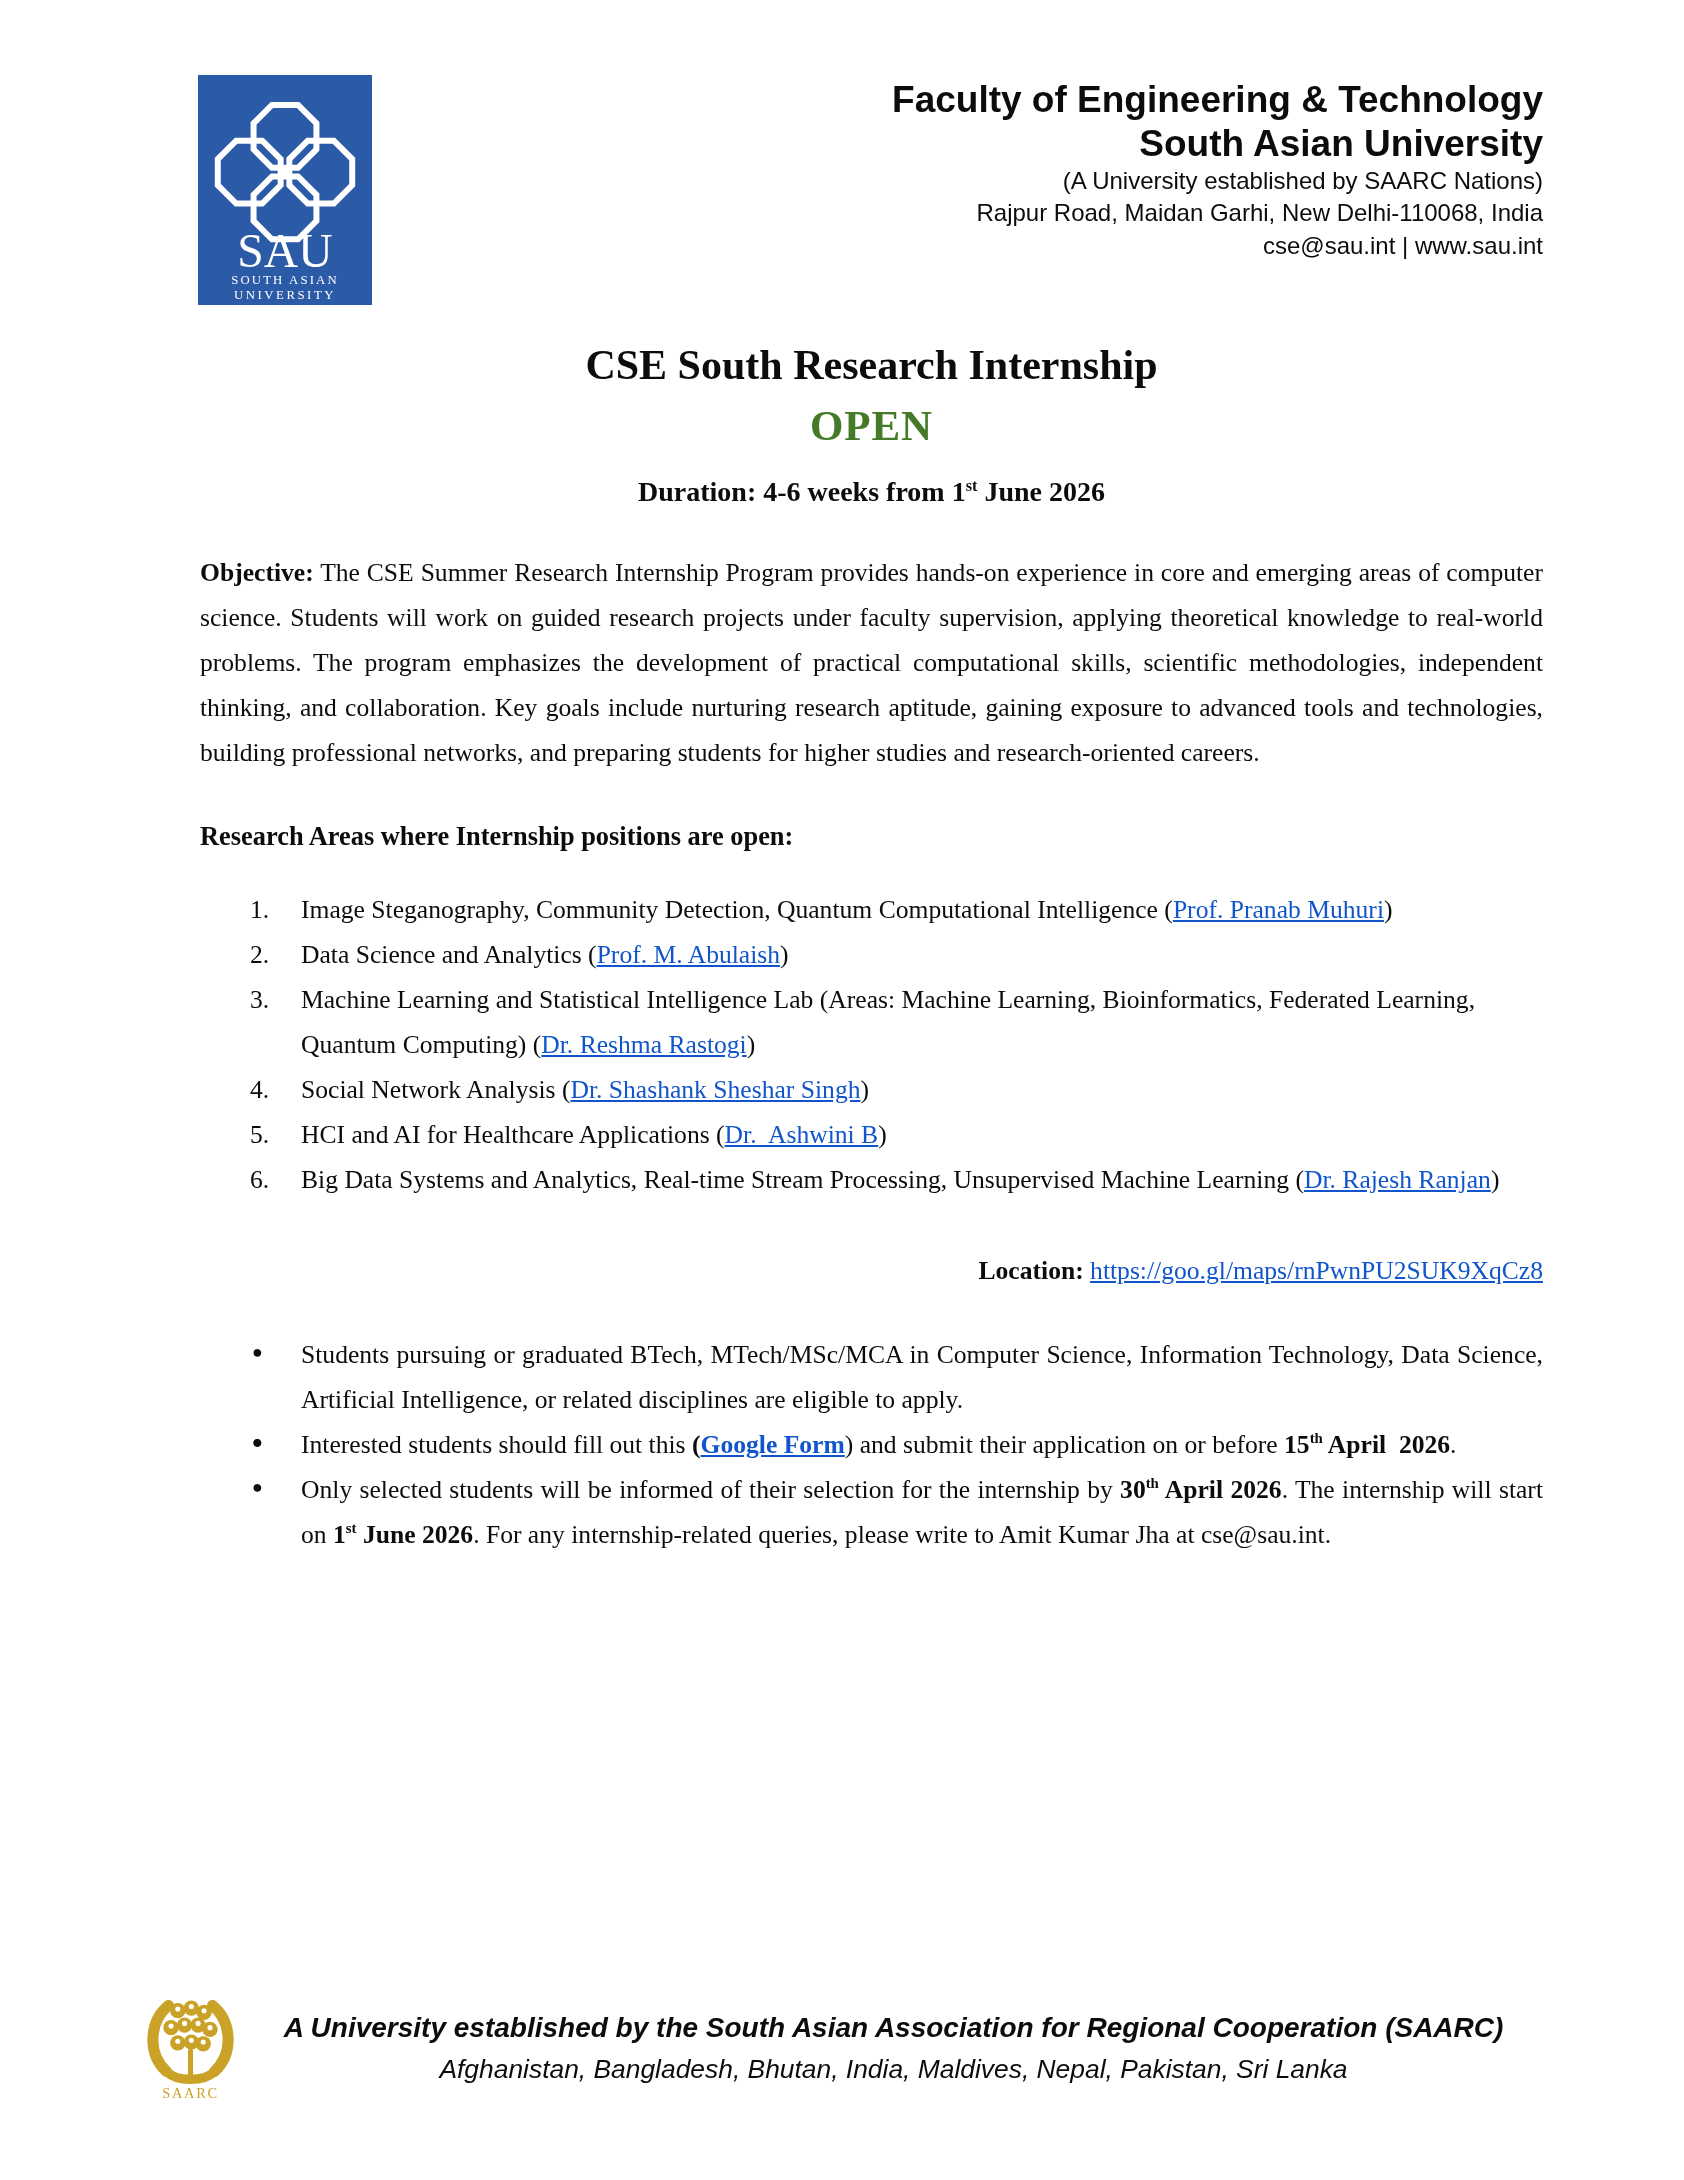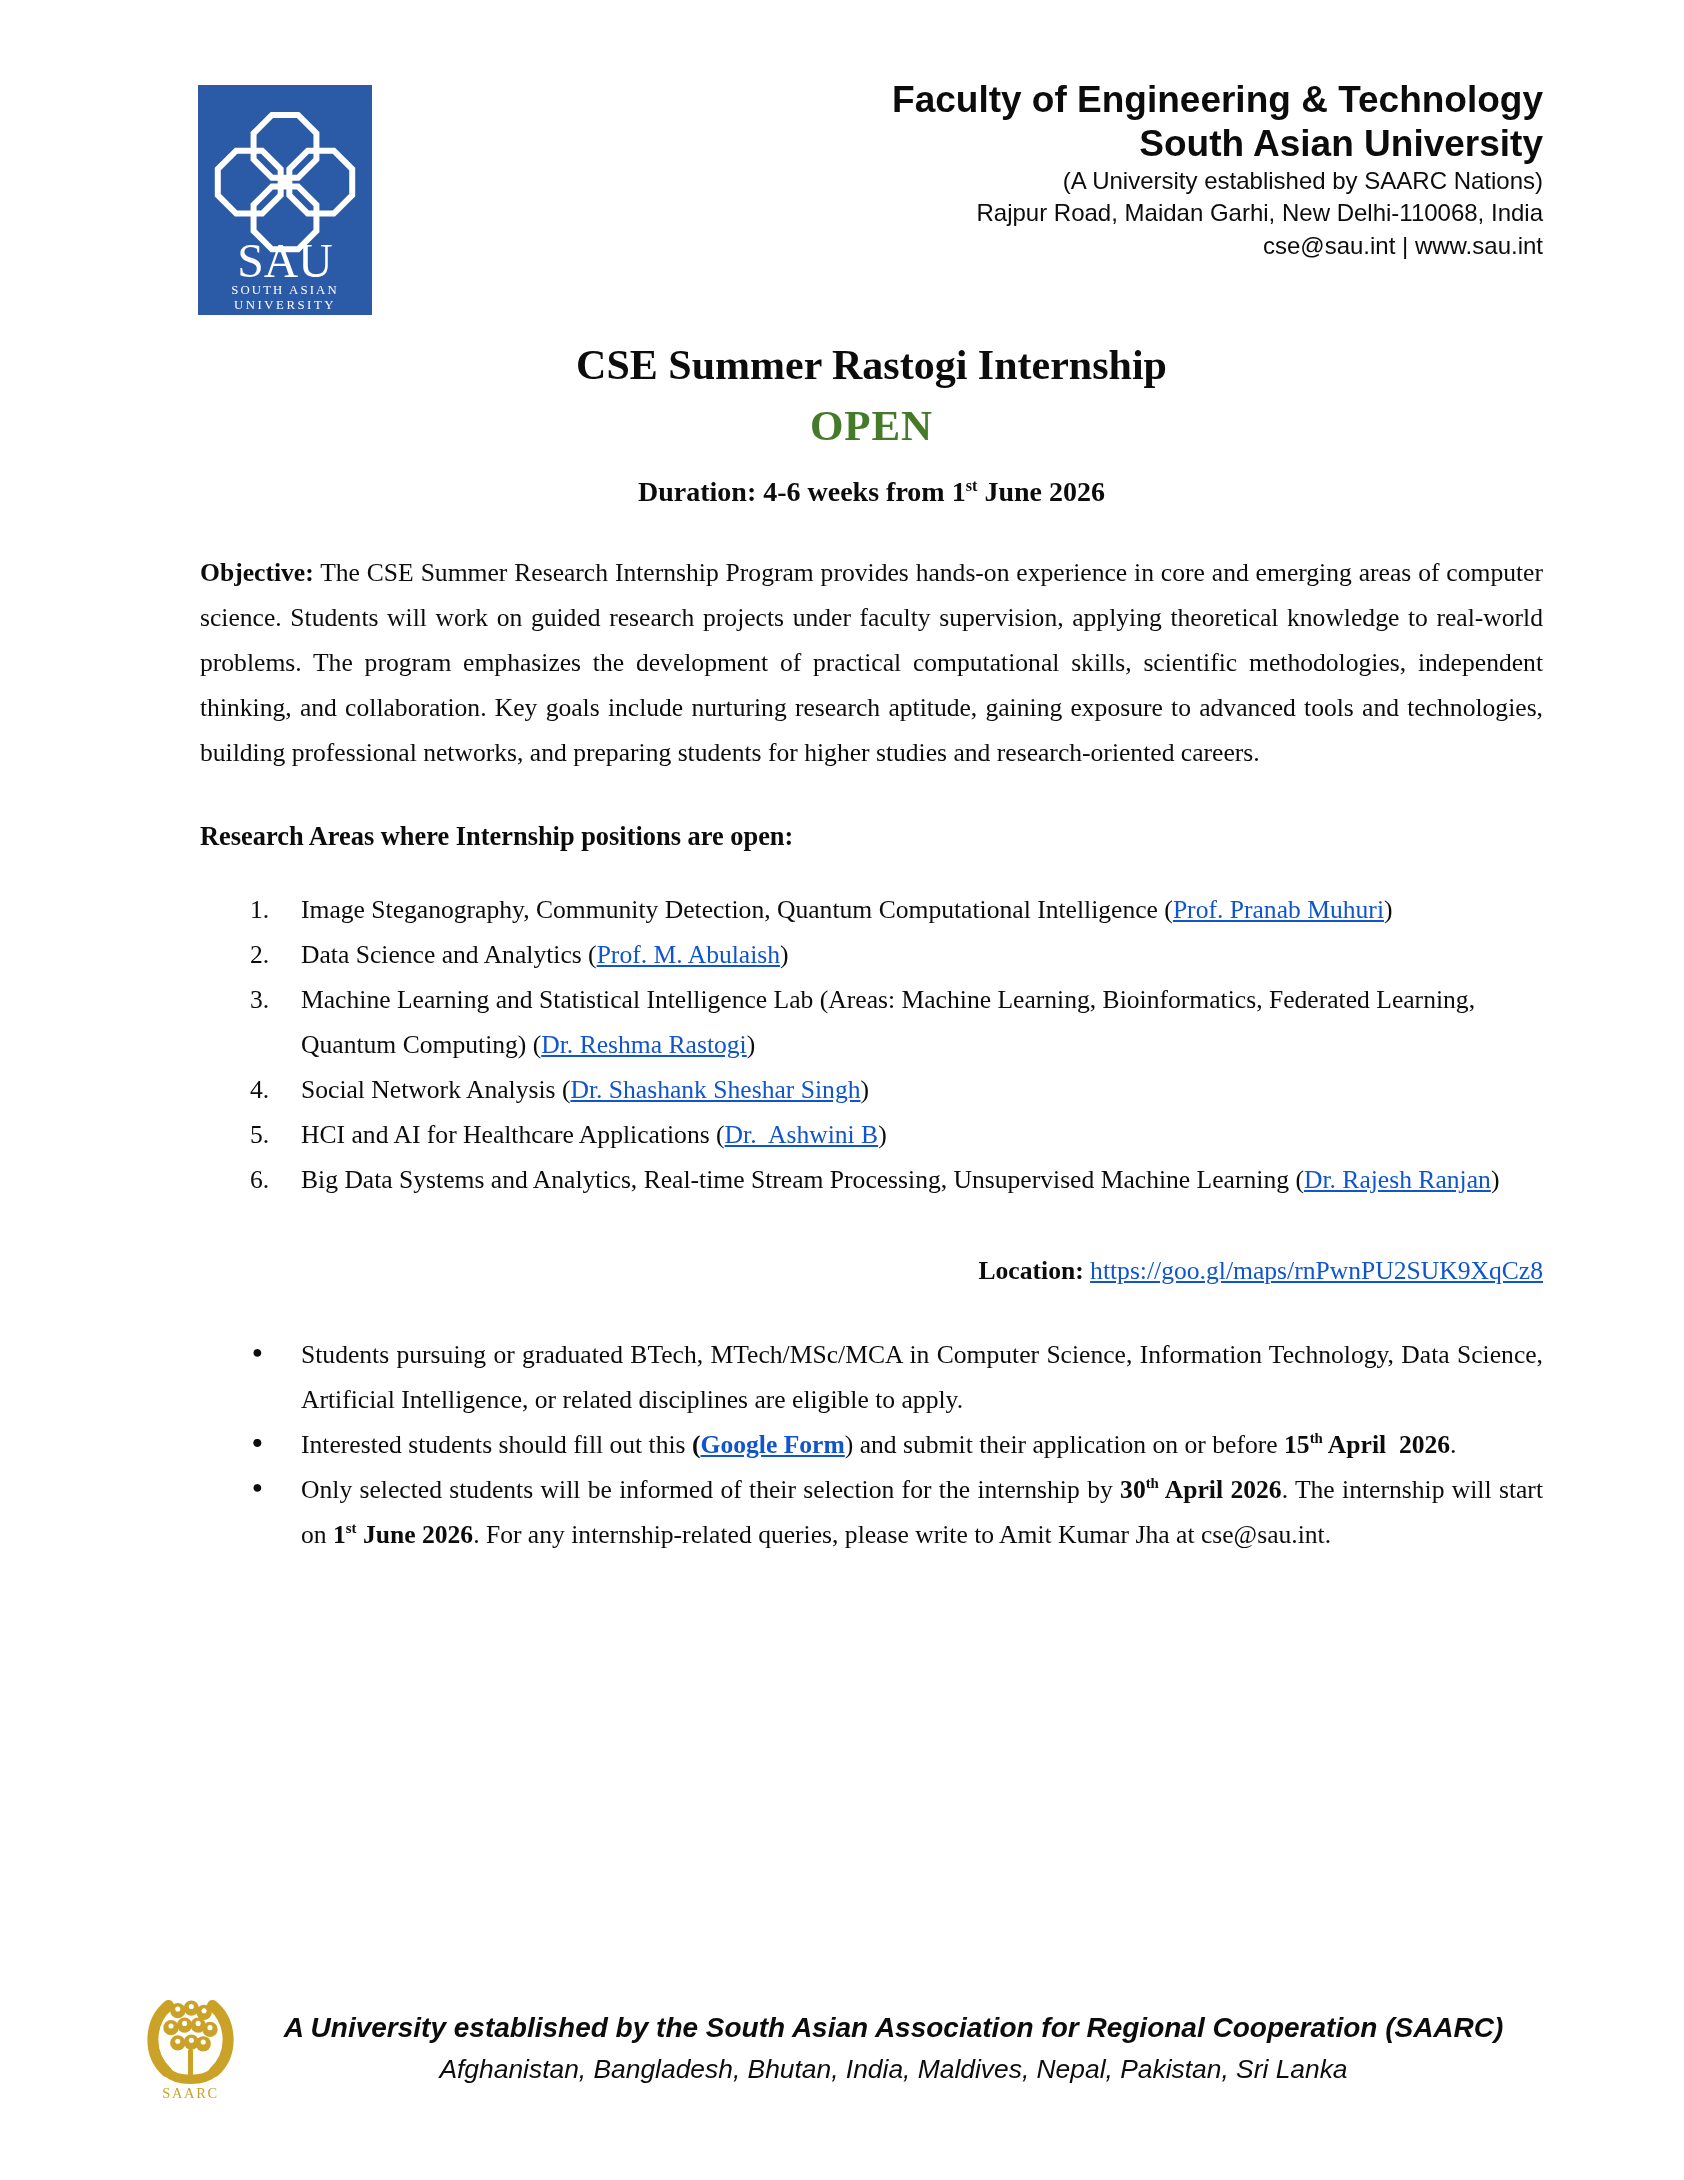"SAU" .logo-box { top: 19px -> 9px }
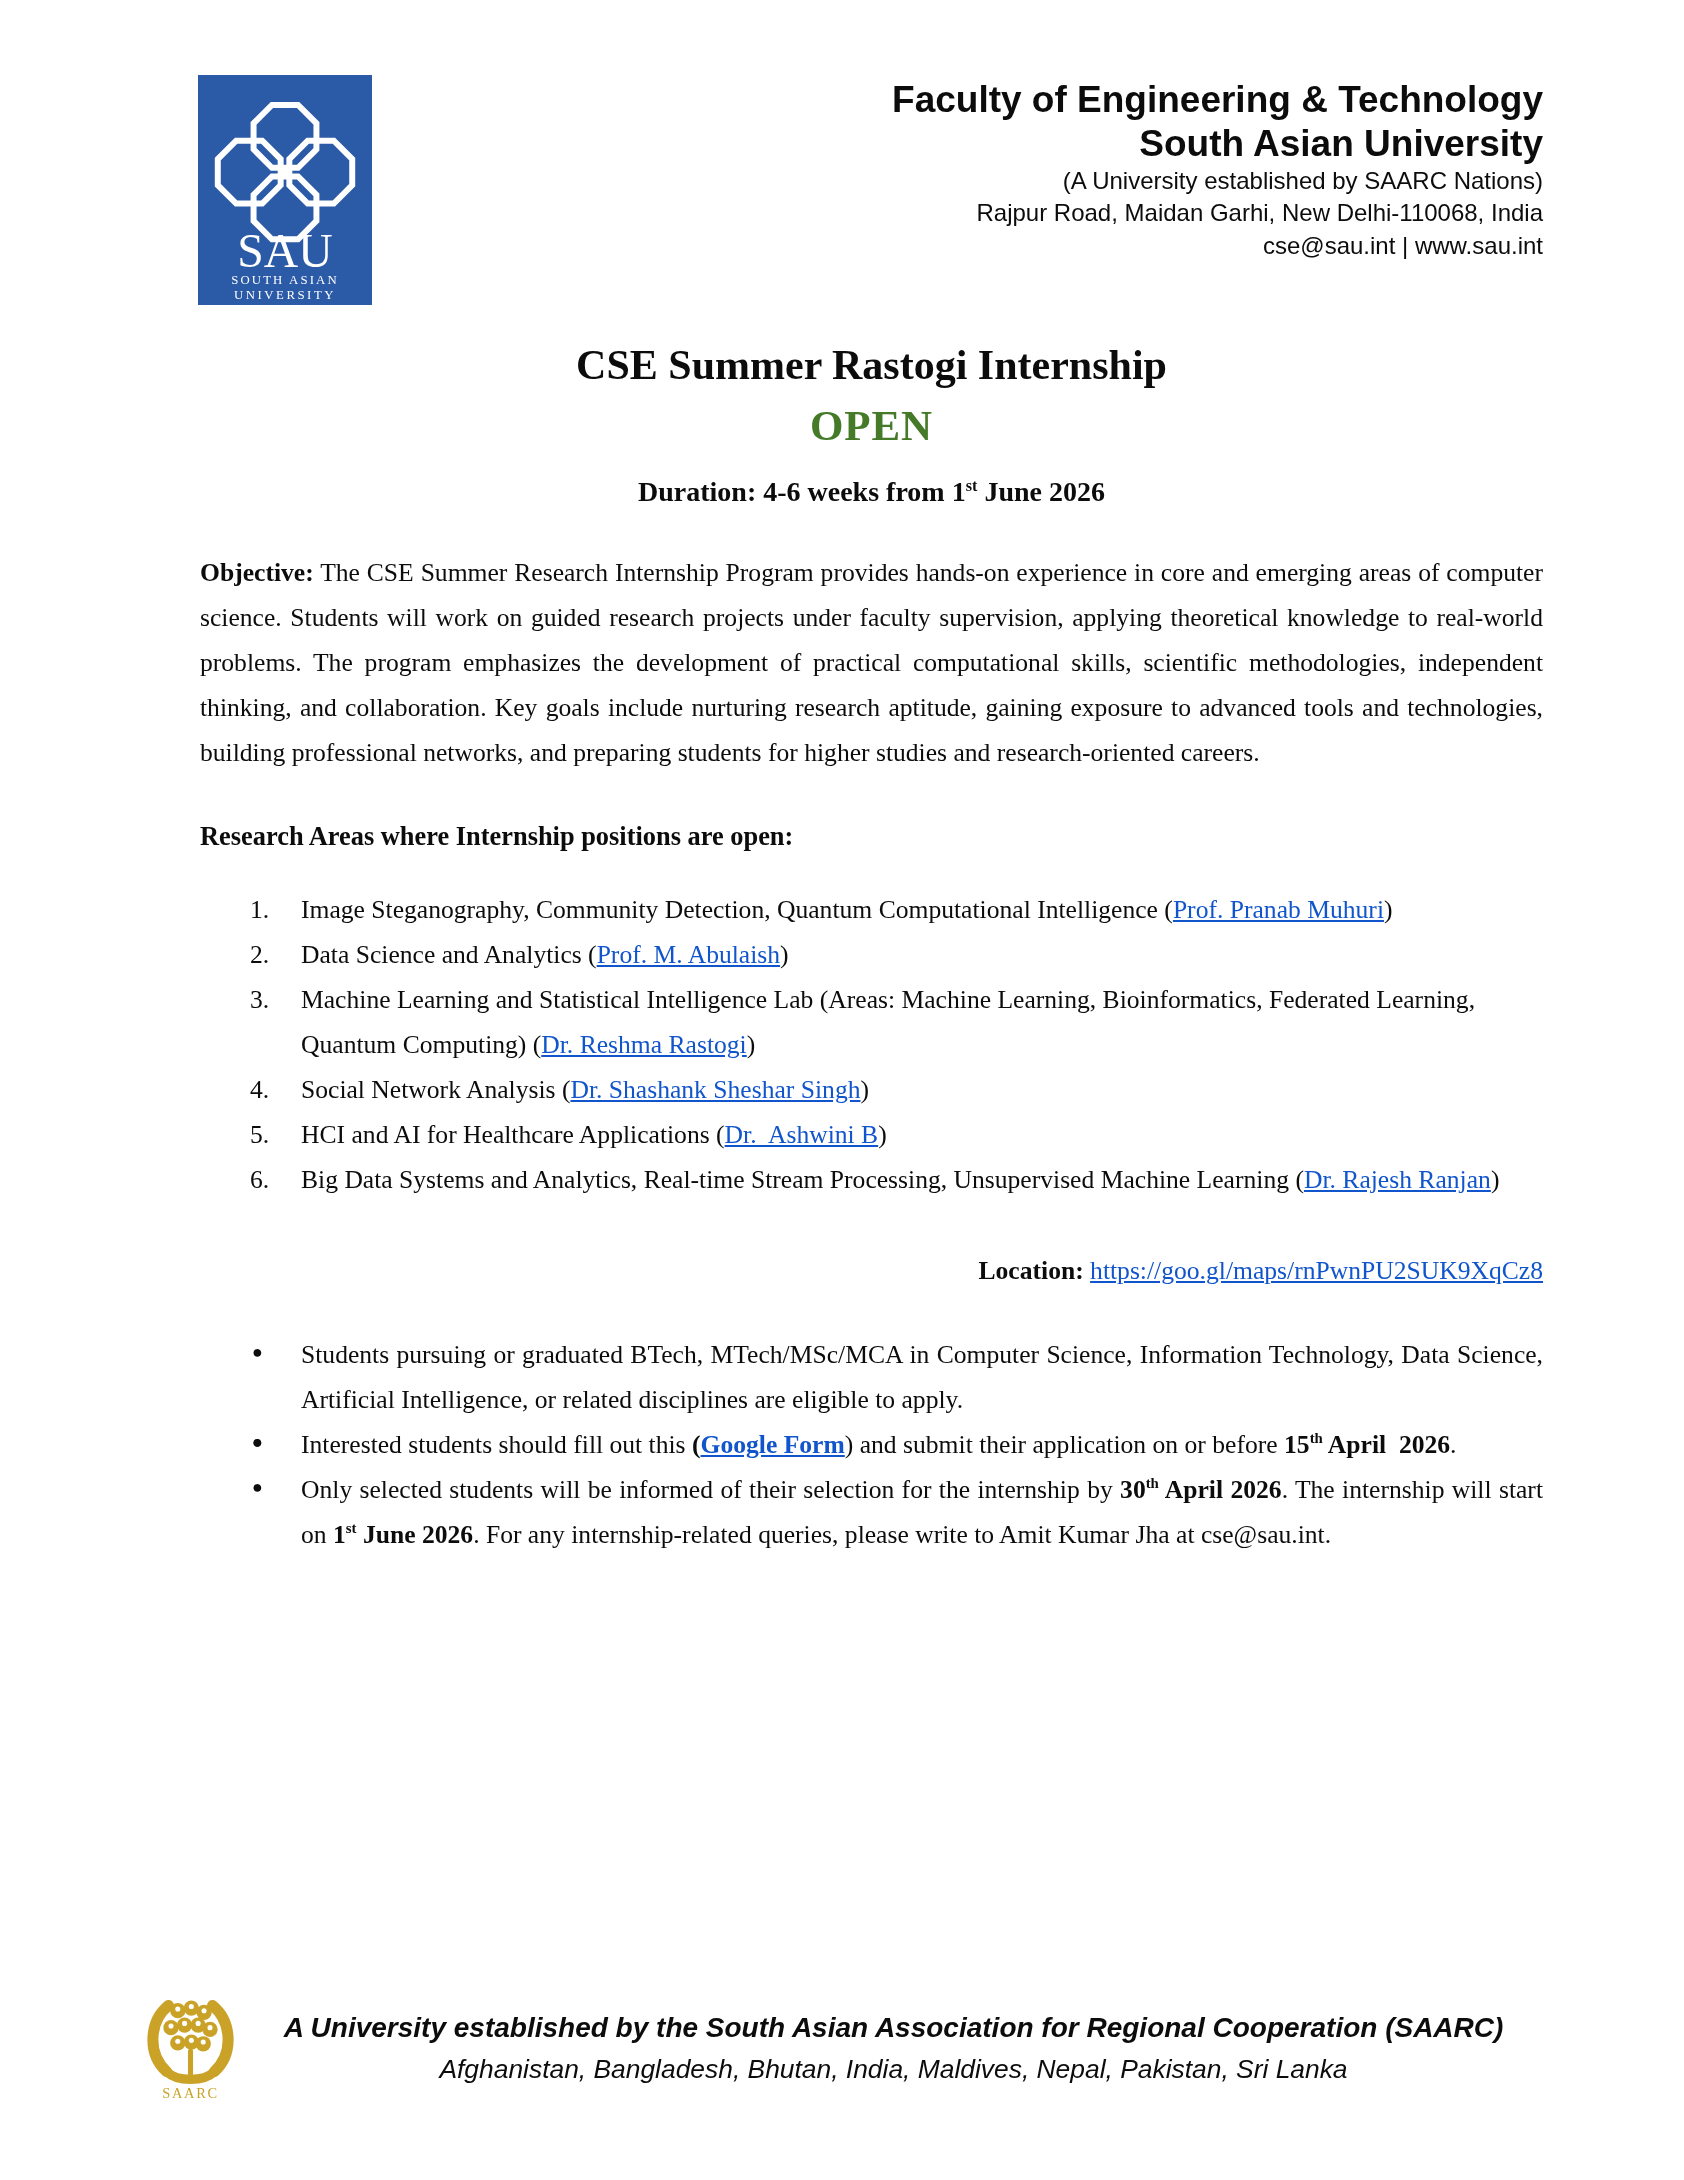"CSE Summer Rastogi Internship" div.doc-title { text: Summer Rastogi -> South Research }
